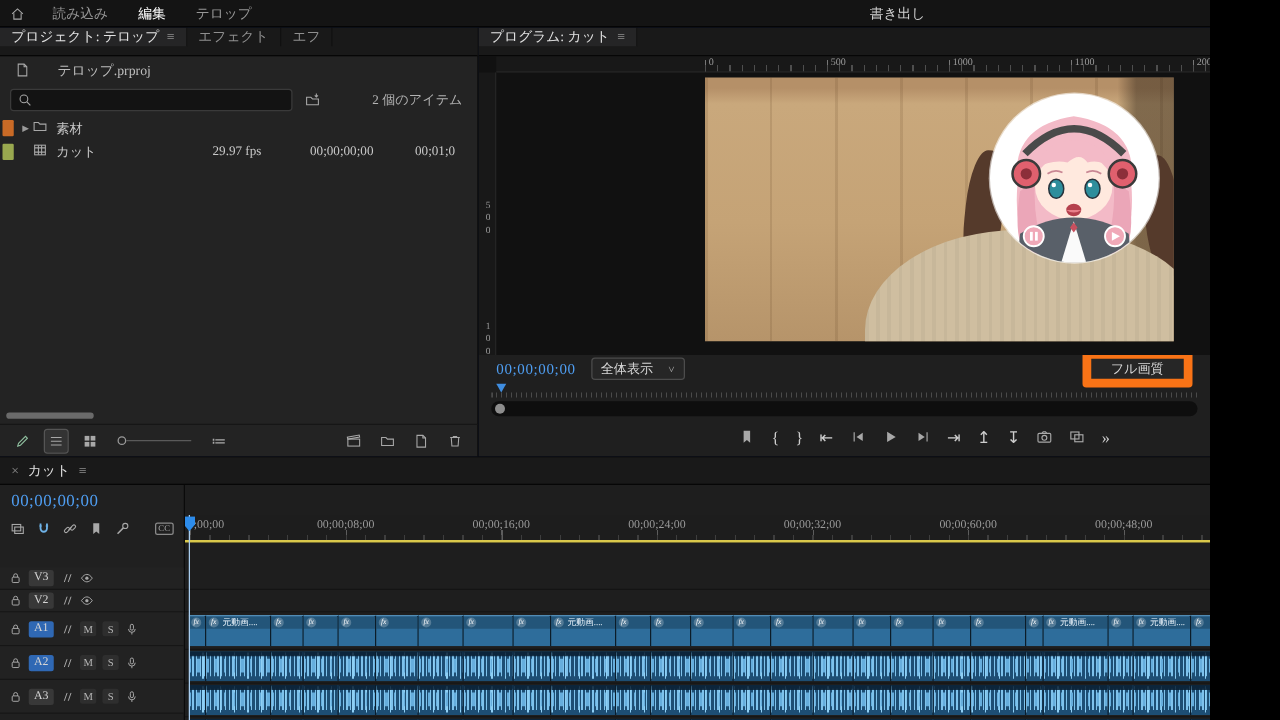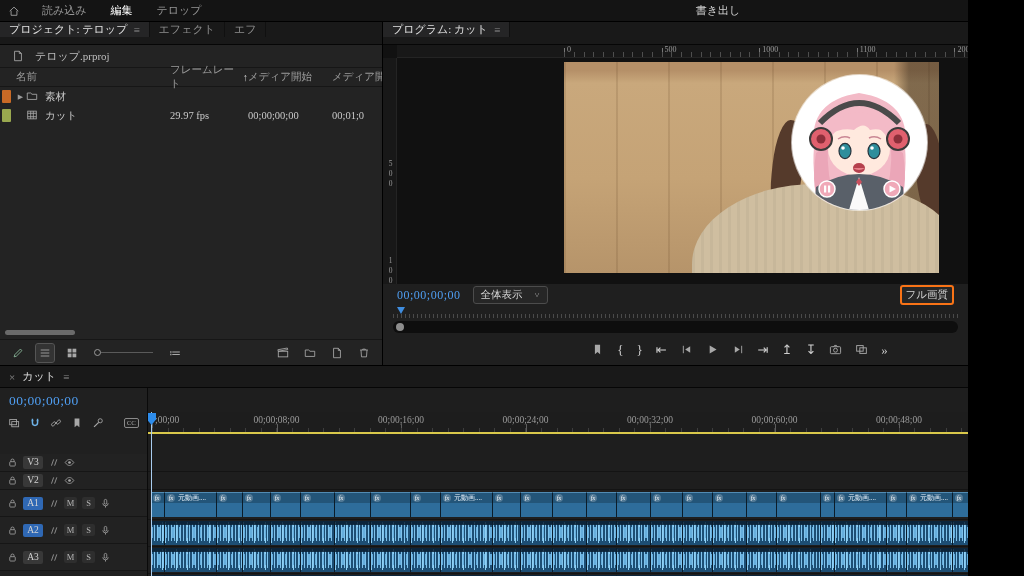"テロップ.prproj" #proj-crumb { gap: 11px -> 22px }
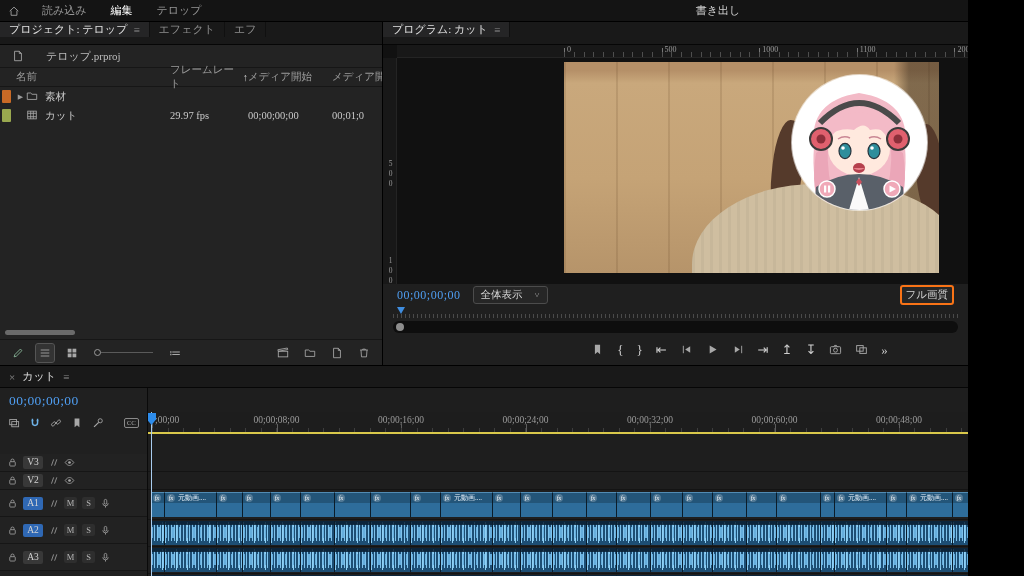"2 個のアイテム" div { html: none -> <div> <div> <span> <svg> <circle></circle> <path></path> </svg> </span> </div> <span> <svg> <path></path> <path></path> </svg> </span> <span>2 個のアイテム</span> </div> }
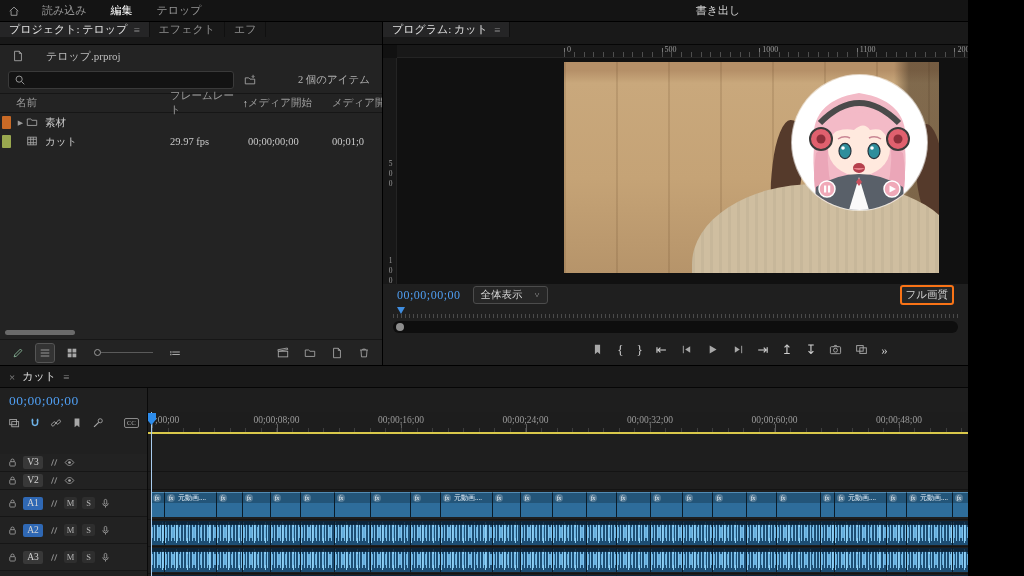"名前" div { html: <div> <span><span>名前</span></span> <span> <span>フレームレート</span> <span>↑</span> </span> <span><span>メディア開始</span></span> <span><span>メディア開</span></span> </div> -> none }
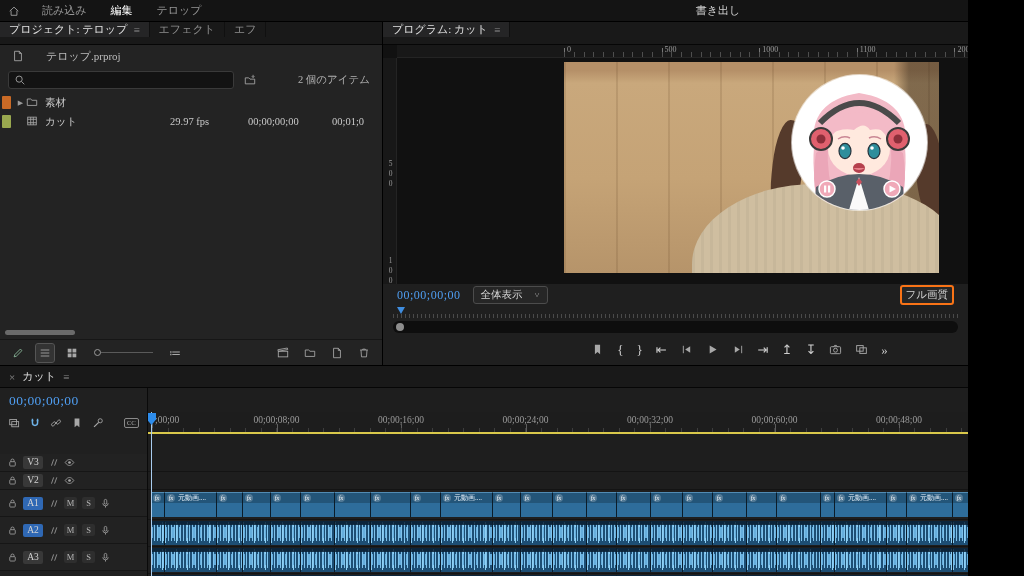"フル画質" #pm-quality { border: 2px solid #f97316 -> 7px solid #f97316; padding: 1px 4px -> 1px 16px }
